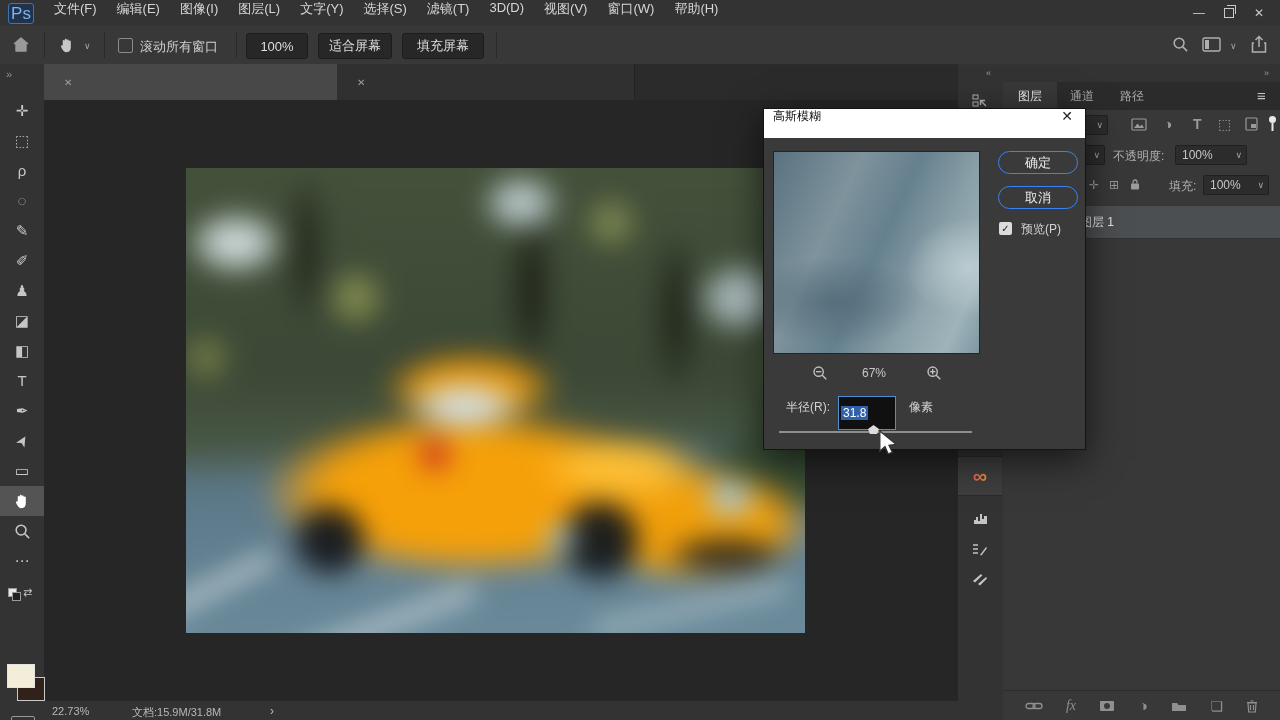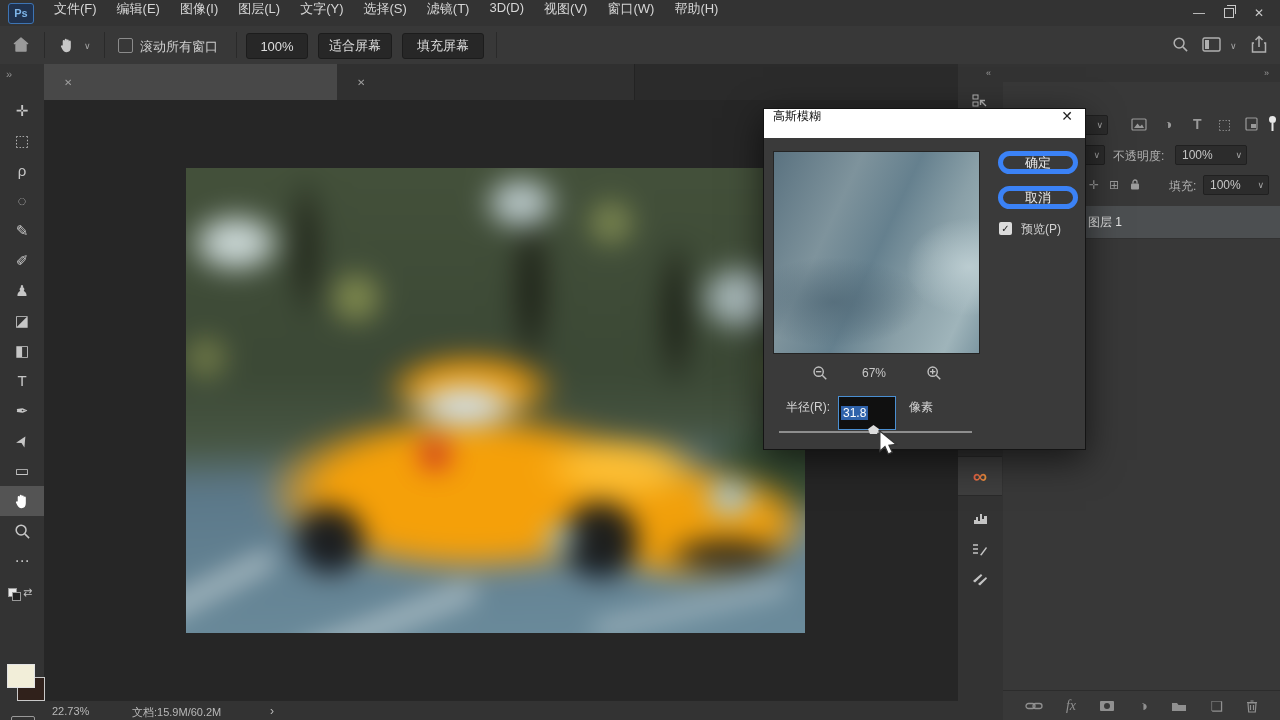"Ps" .pslogo { font-size: 11px -> 17px; font-weight: bold -> normal }
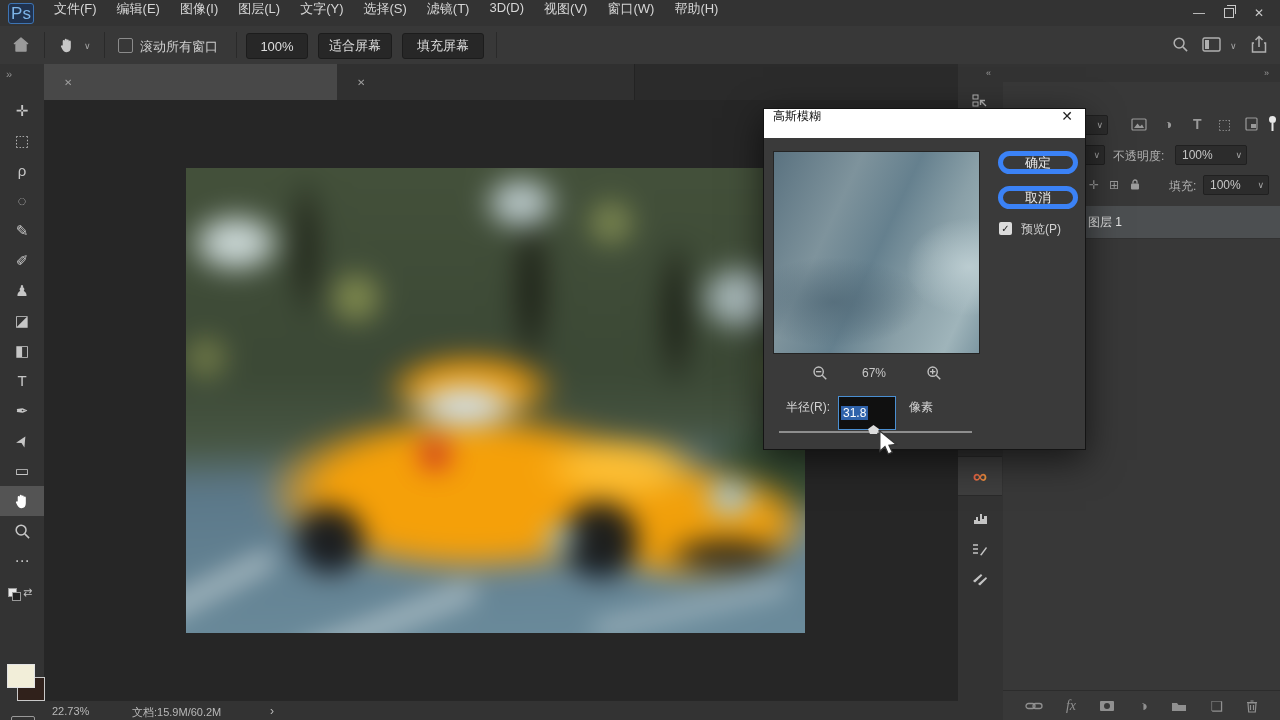"图层" div.ptabs { html: none -> <div> <div>图层</div> <div>通道</div> <div>路径</div> <span>≡</span> </div> }
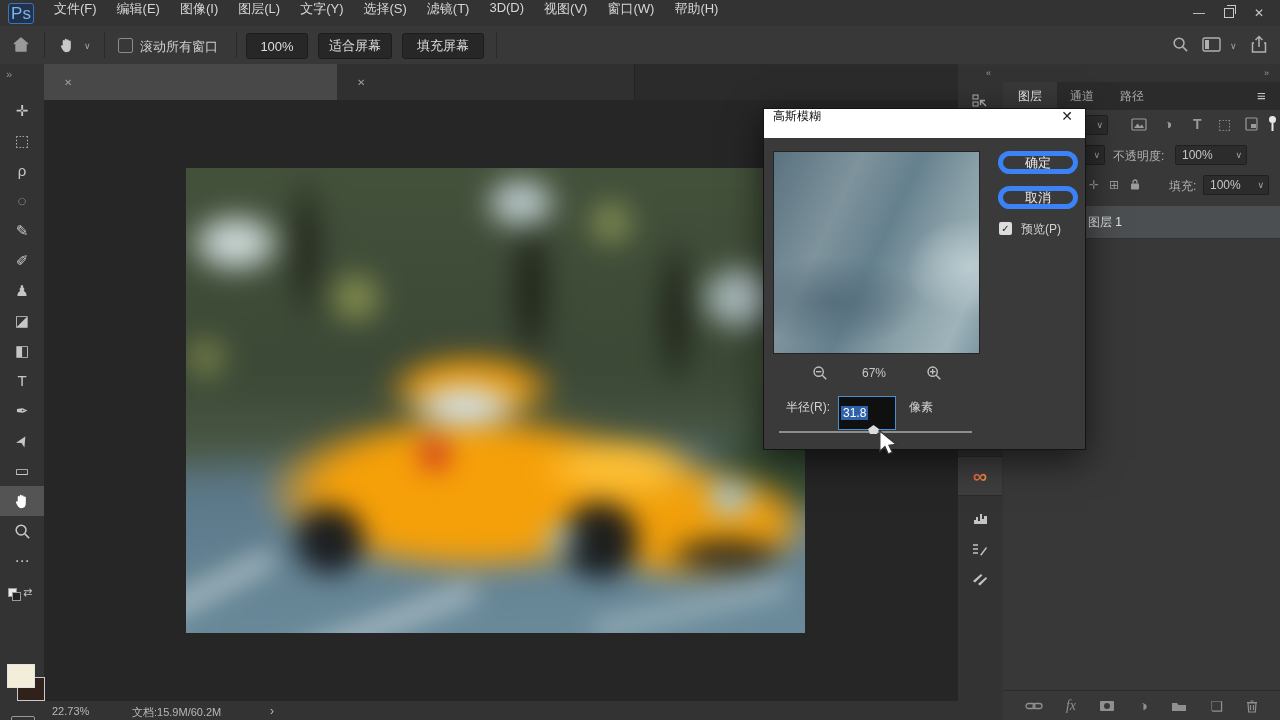"确定" .dbtn { border: 5px solid #3b82f6 -> 1px solid #3b82f6 }
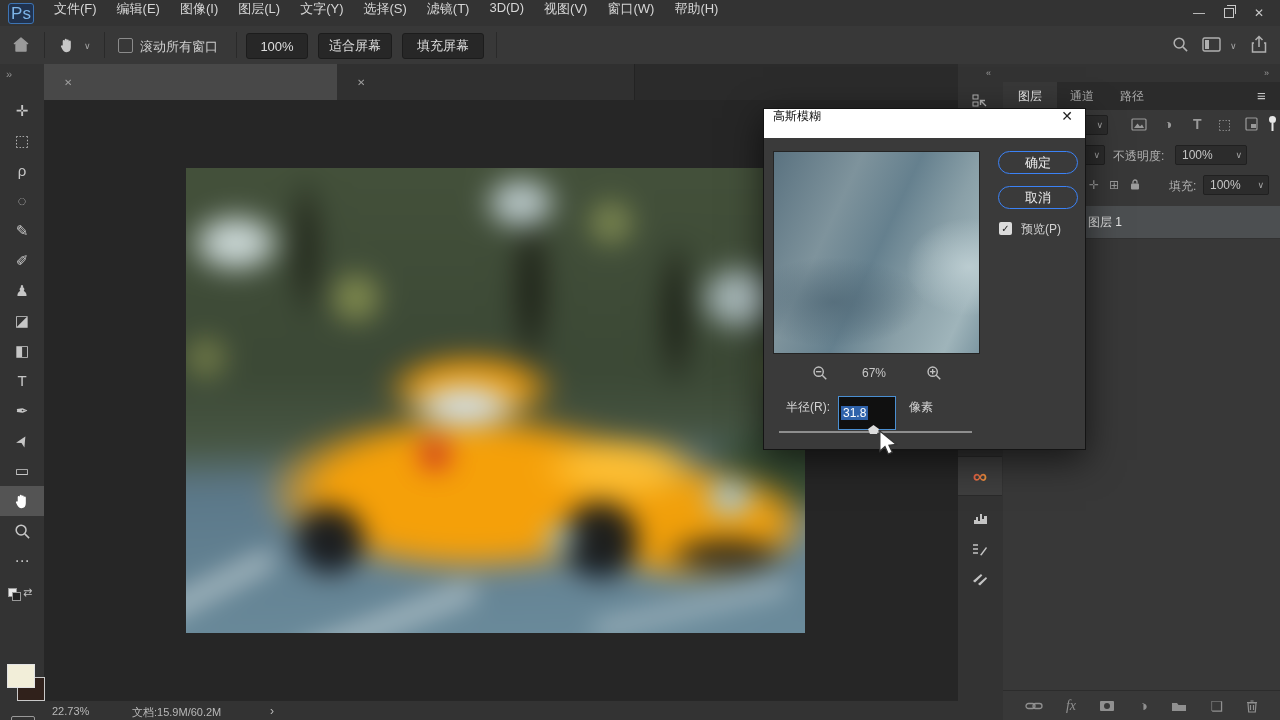"图层 1" .lname { margin-left: 8px -> none }
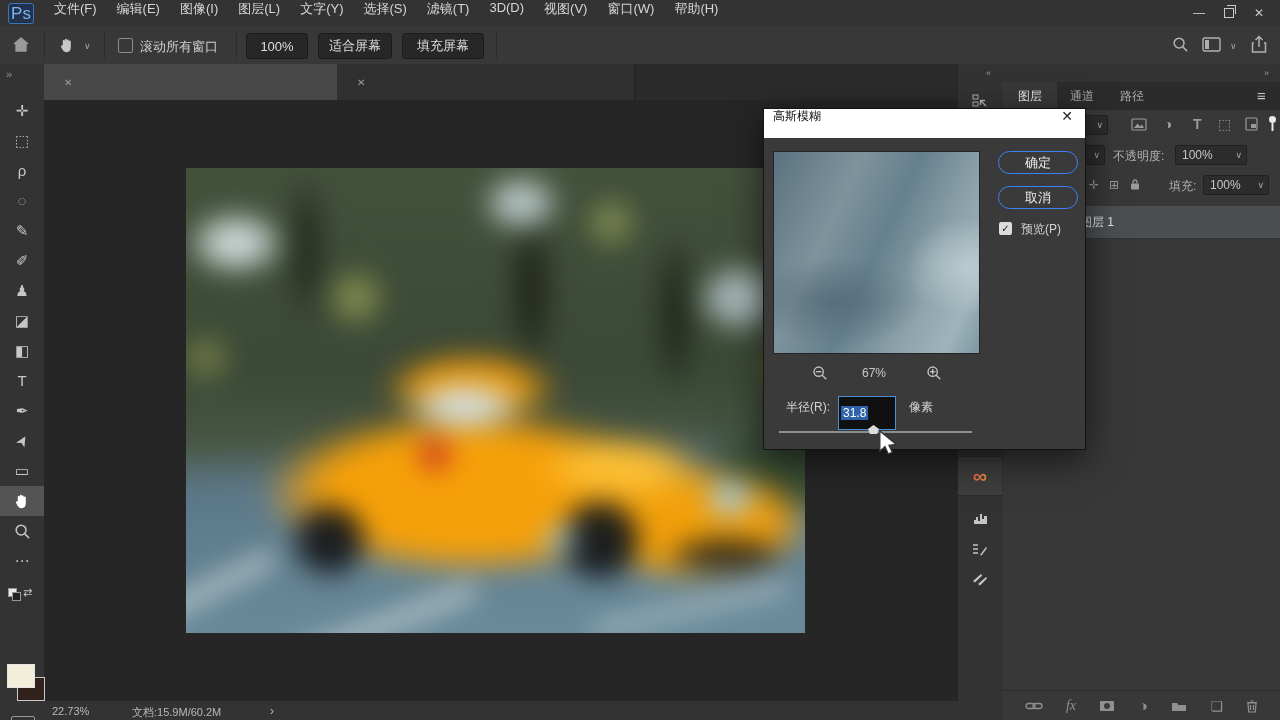"文档:15.9M/60.2M" span.abs { text: :15.9M/60.2M -> :15.9M/31.8M }
